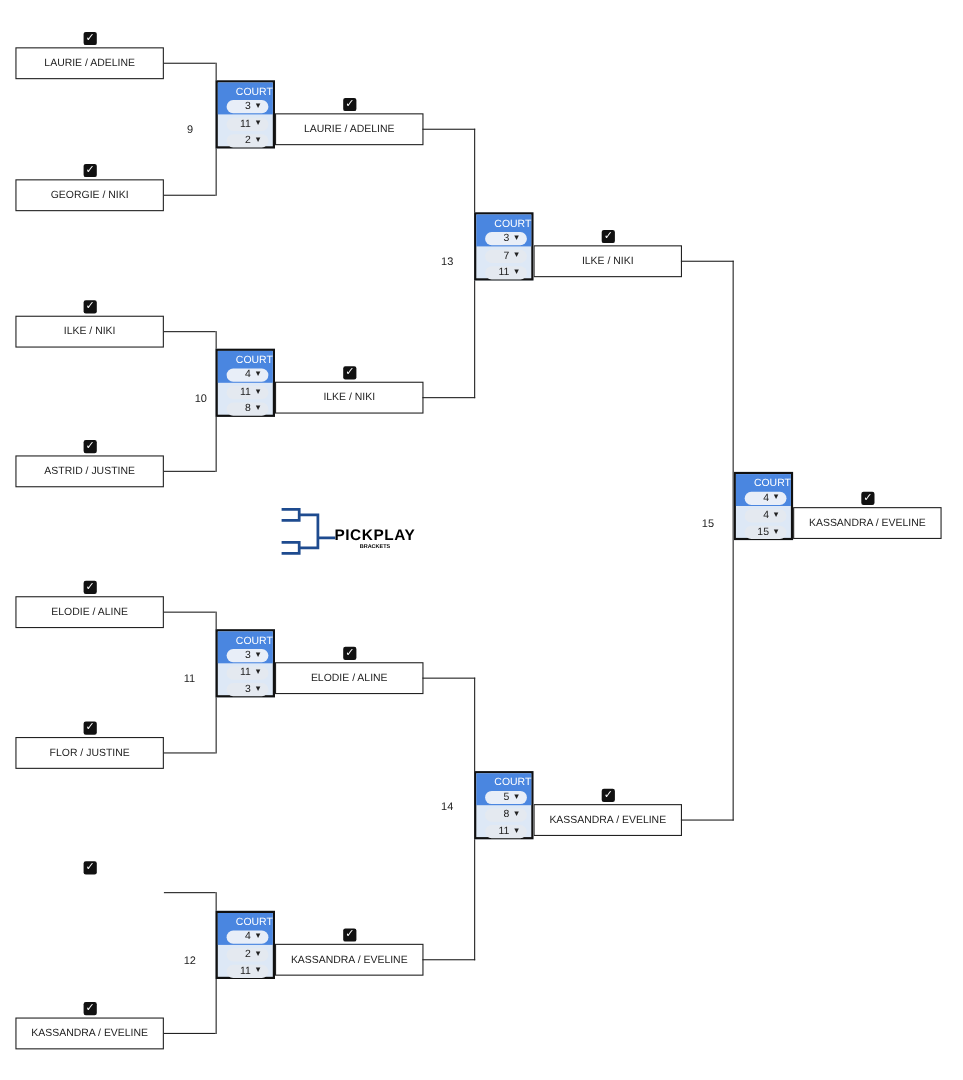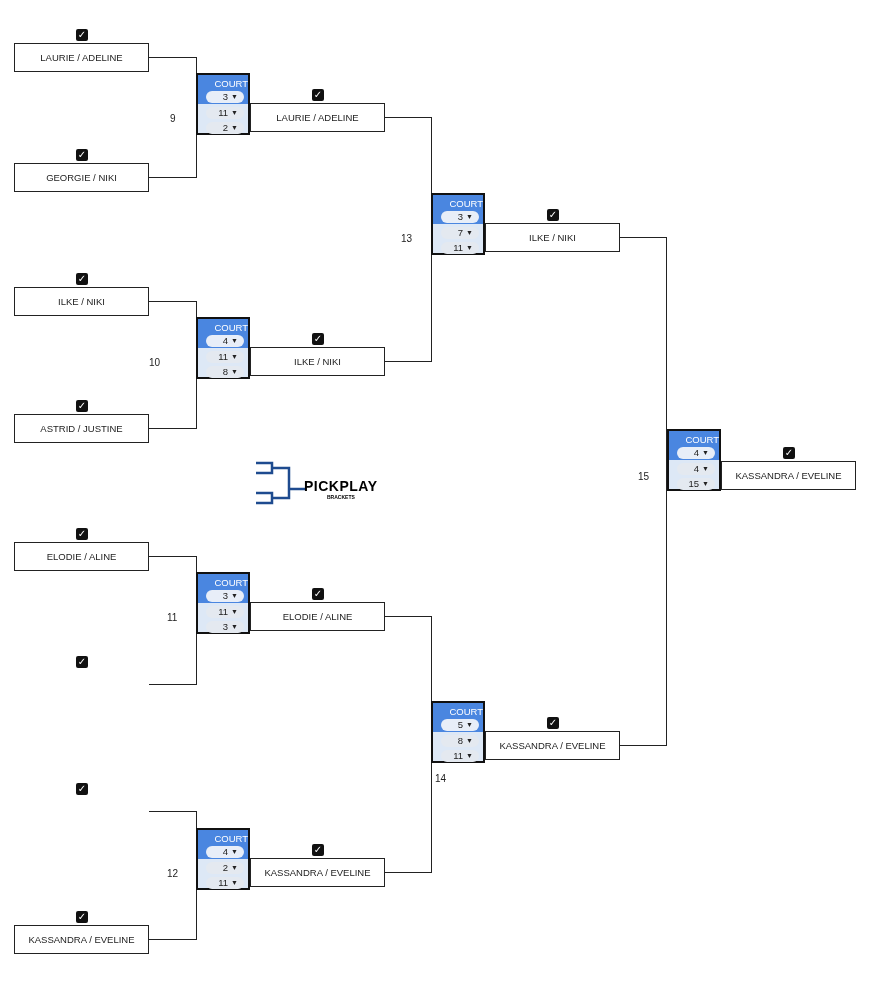"10" div.num { left: 149px -> 177px }
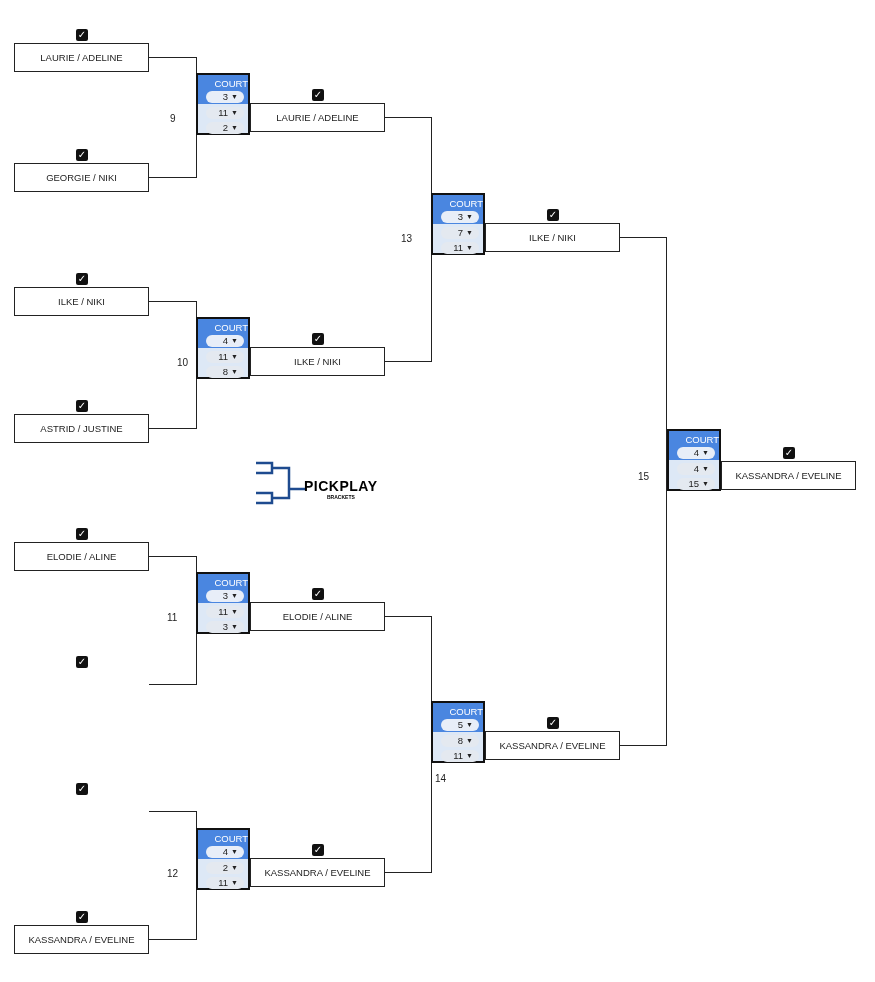"FLOR / JUSTINE" div.team { html: none -> <div>FLOR / JUSTINE</div> }
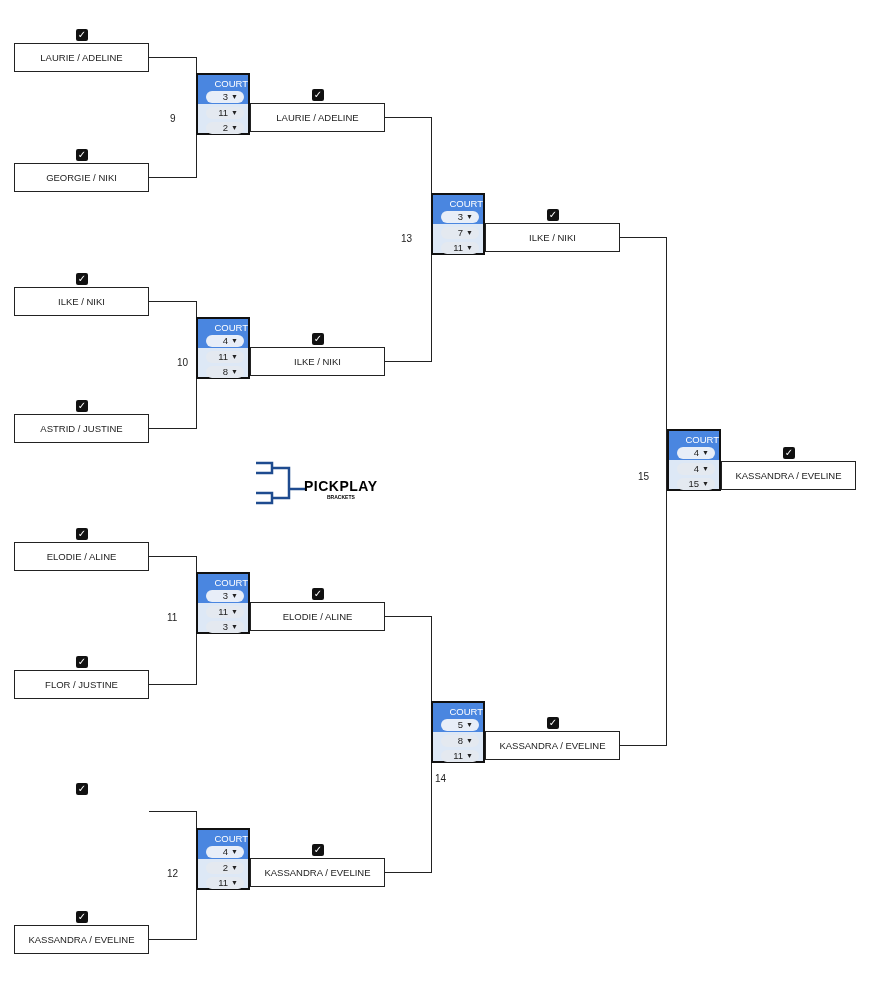"14" div.num { margin-left: 34px -> none; top: 773px -> 728px }
